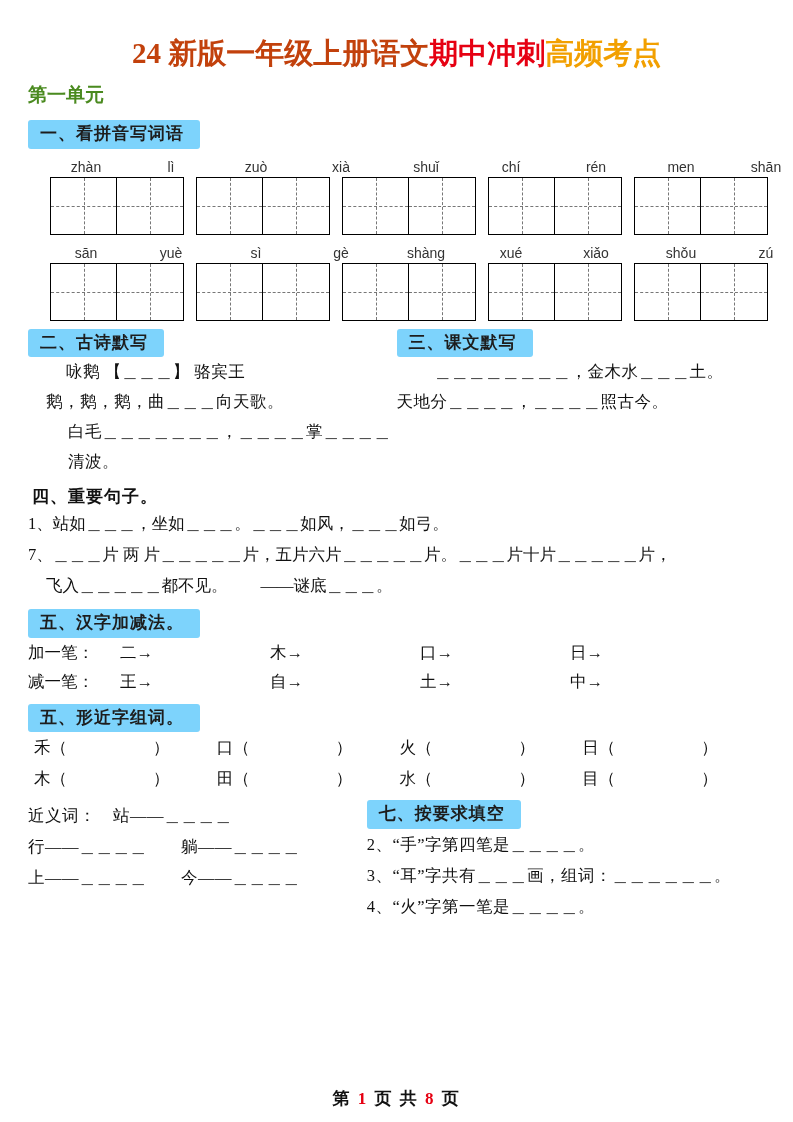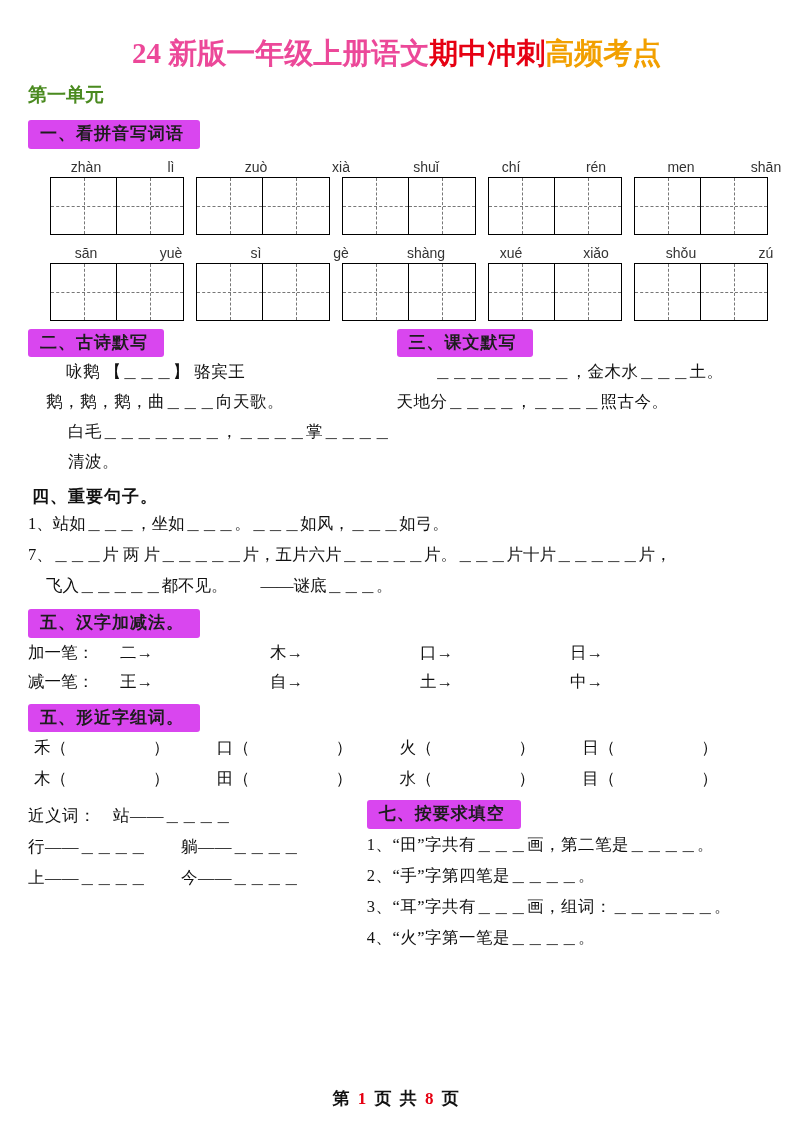"24 新版一年级上册语文" .title .t-black { color: #ec4899 -> #c2410c }
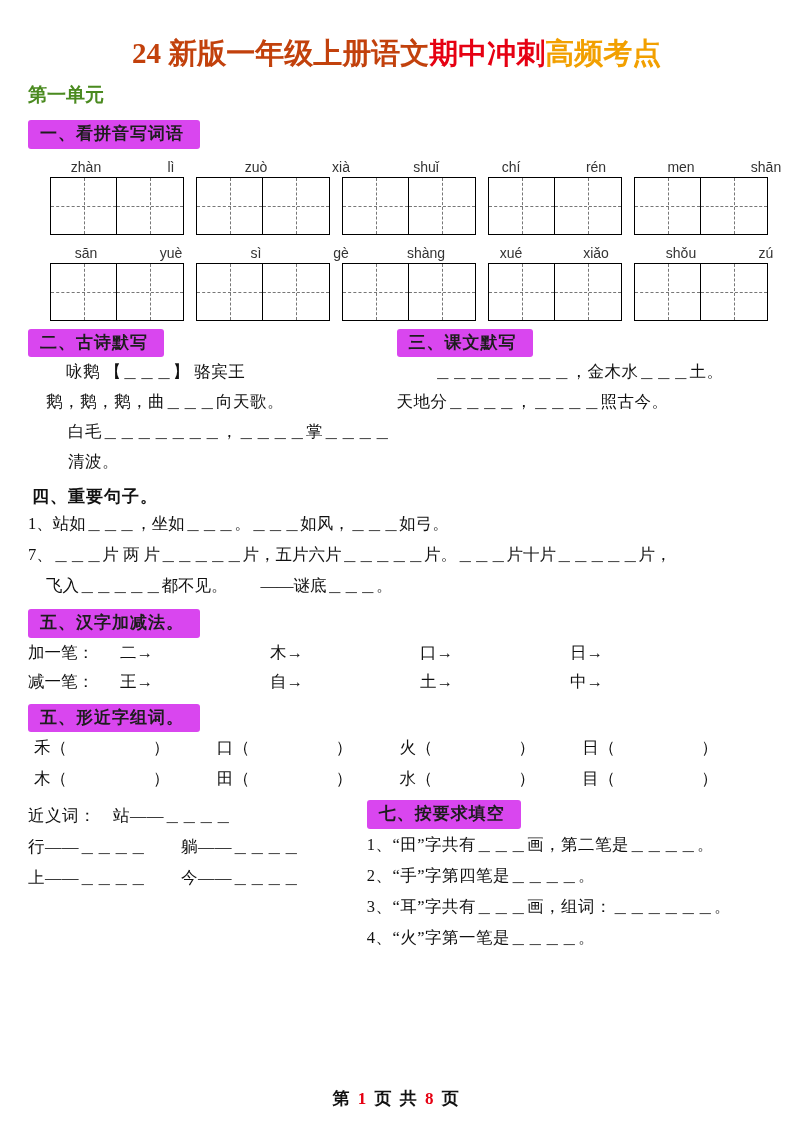"一、看拼音写词语" .gbar { background: #d946ef -> #7dd3fc }
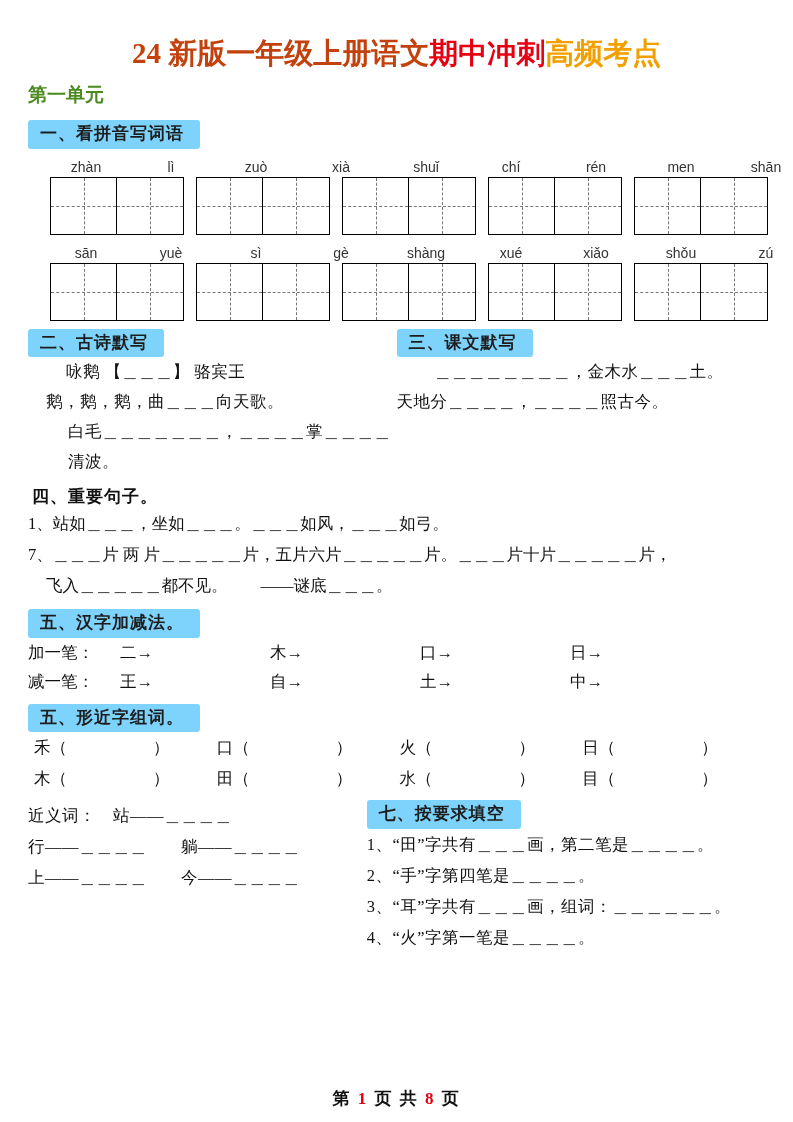"1、“田”字共有＿＿＿画，第二笔是＿＿＿＿。" div.body-txt { html: <div>1、“田”字共有＿＿＿画，第二笔是＿＿＿＿。</div> -> none }
